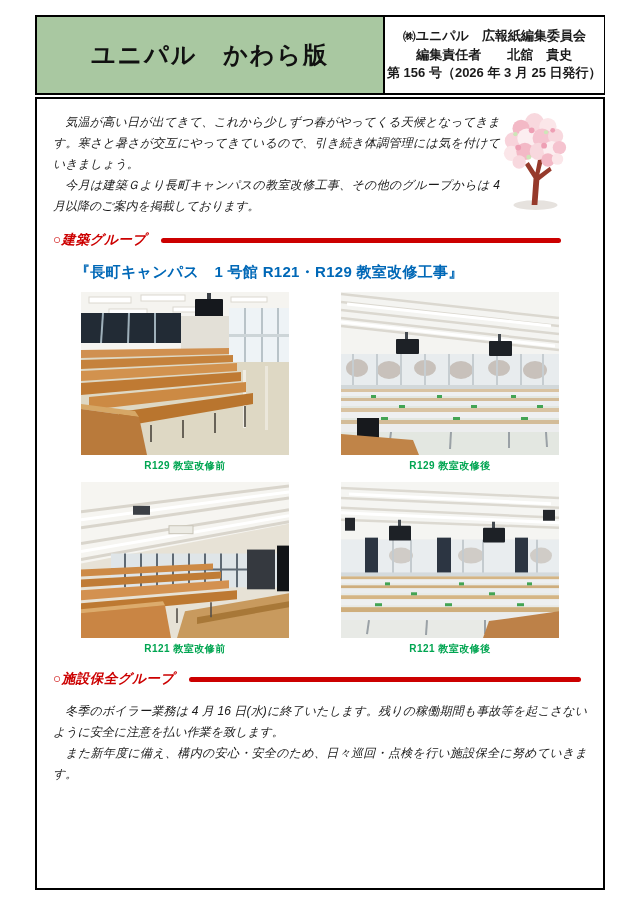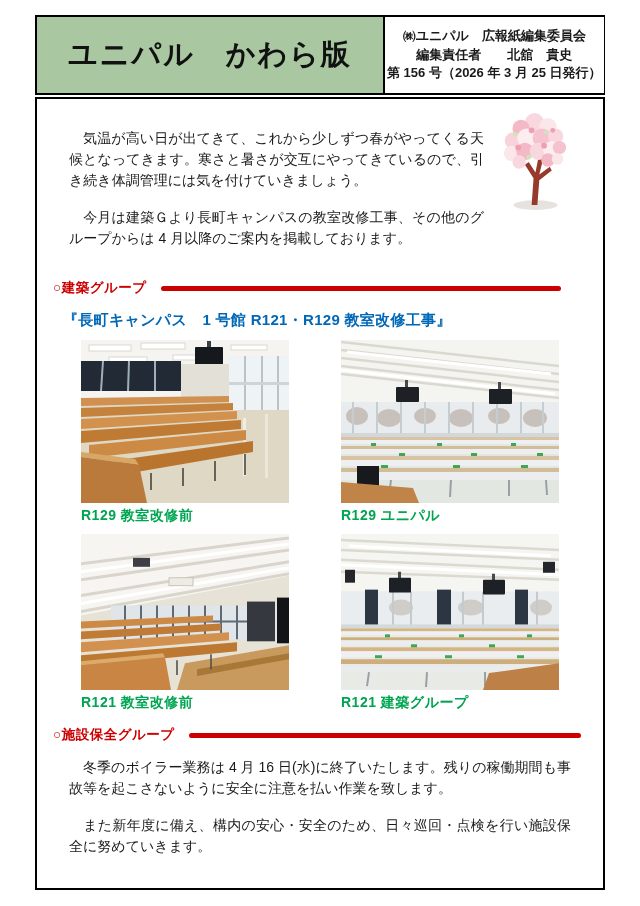"ユニパル かわら版" .newsletter-title { font-size: 29px -> 24px }
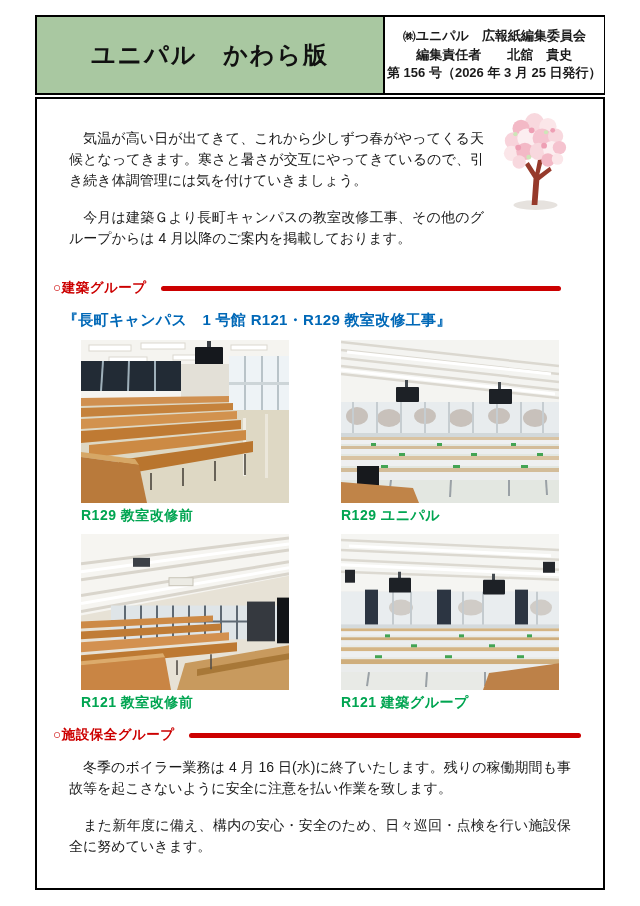"気温が高い日が出てきて、これから少しずつ春がやってくる天候となってきます。寒さと" p { font-size: 14px -> 12px; font-style: none -> italic; margin: 16px -> 0 }
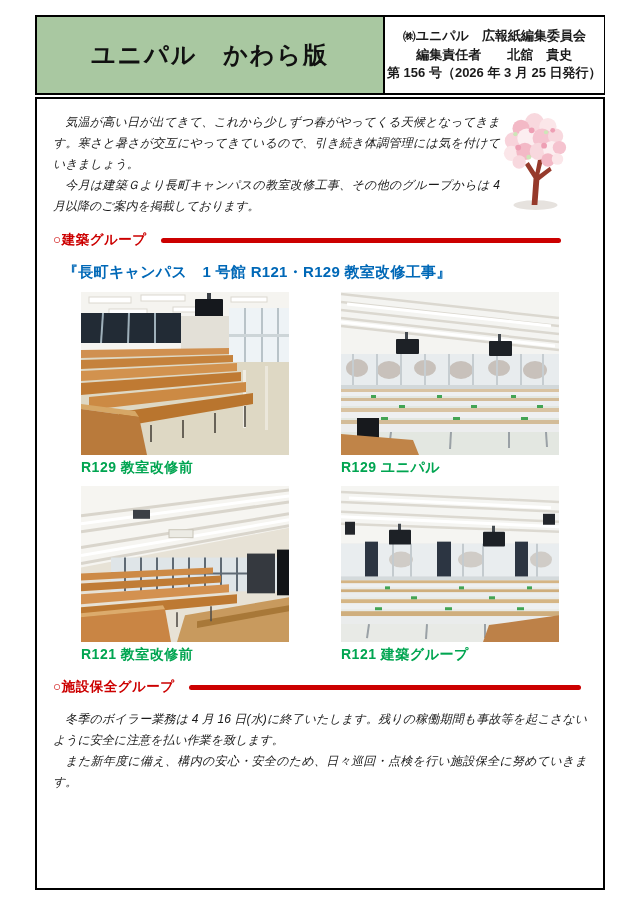"○建築グループ" .section-label { font-style: none -> italic }
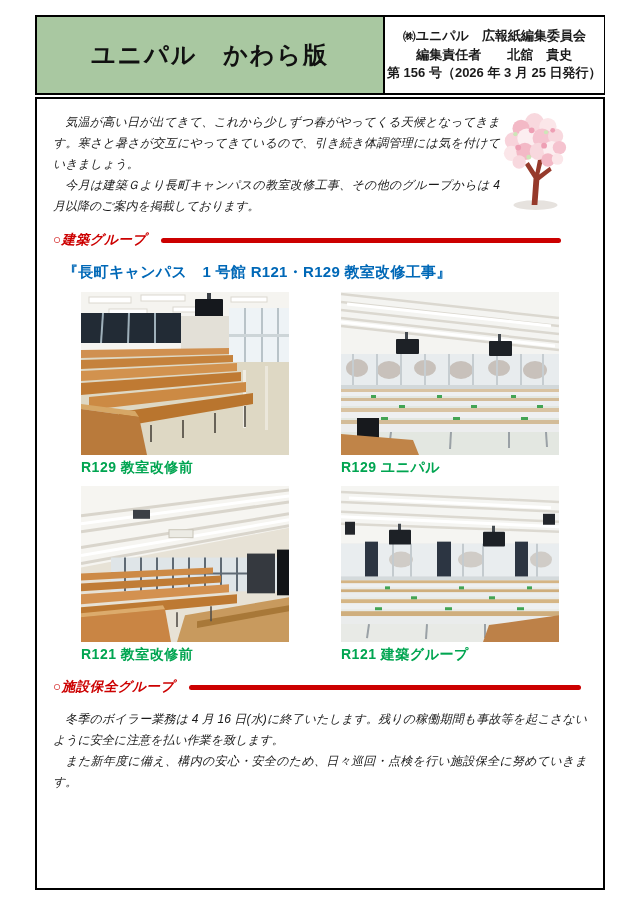"『長町キャンパス 1 号館 R121・R129 教室改修工事』" .article-title { margin: 14px 0 3px 10px -> 14px 0 3px 22px }
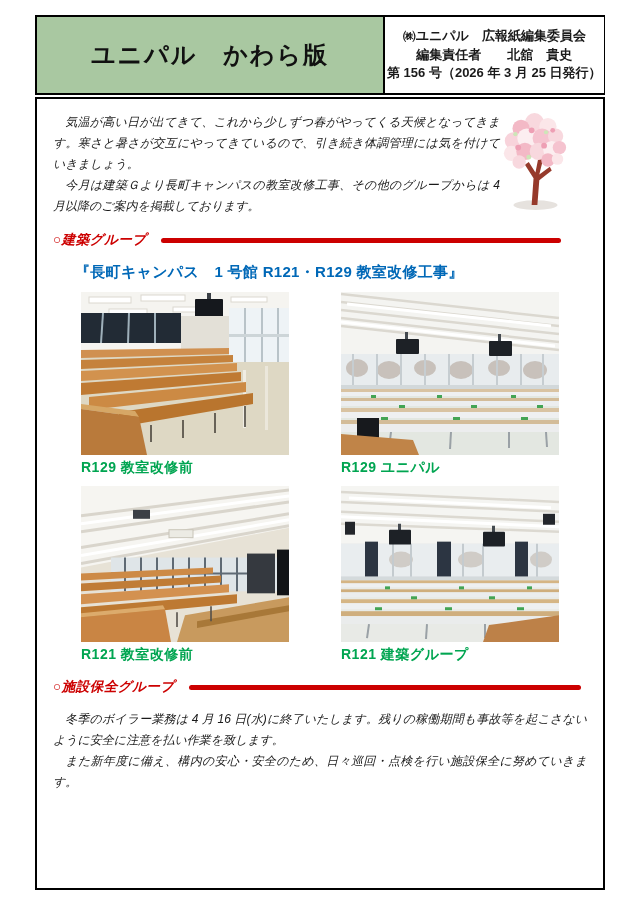"R129 教室改修前" figcaption { font-size: 14px -> 10px; text-align: left -> center }
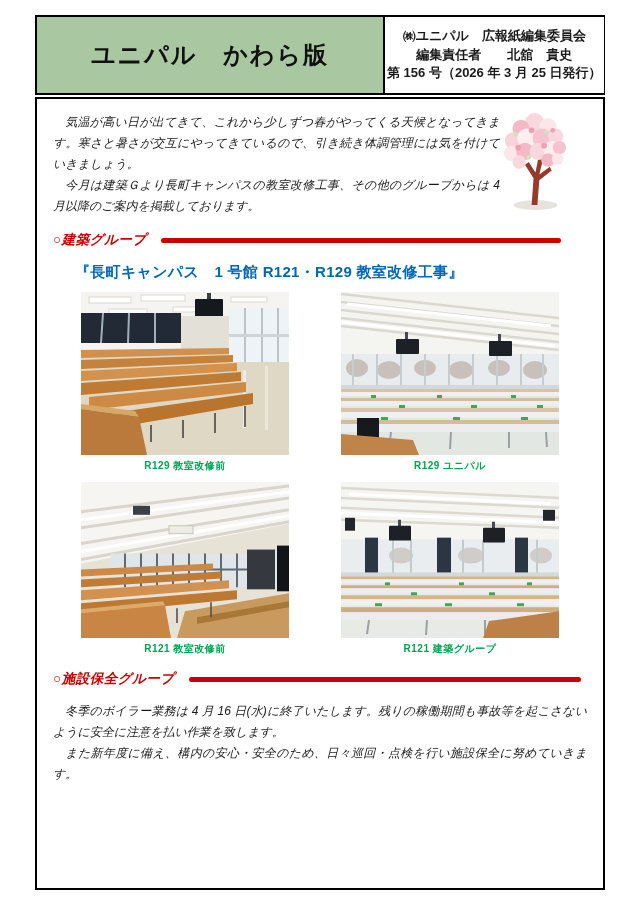"R129 ユニパル" figcaption { text: ユニパル -> 教室改修後 }
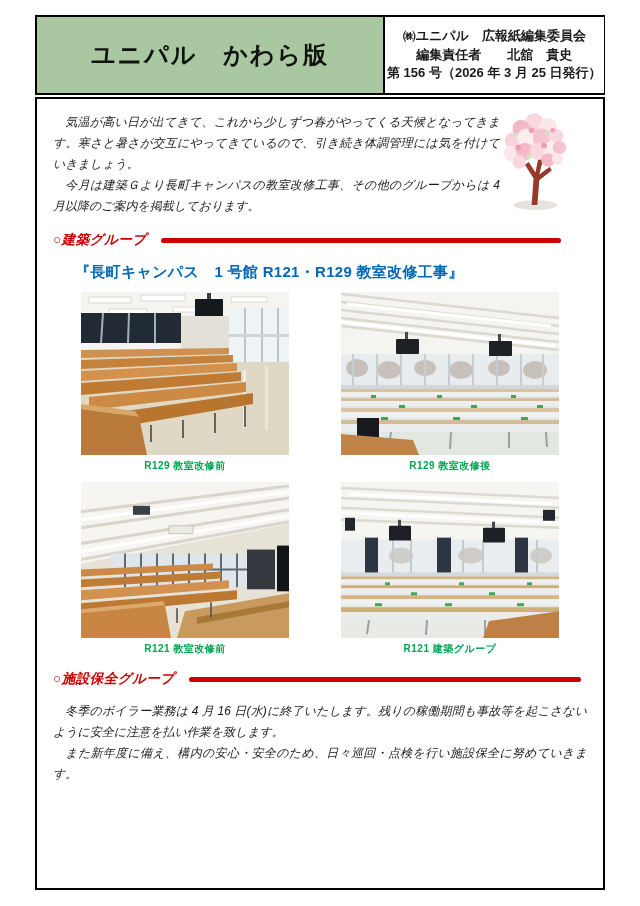"R121 建築グループ" figcaption { text: 建築グループ -> 教室改修後 }
